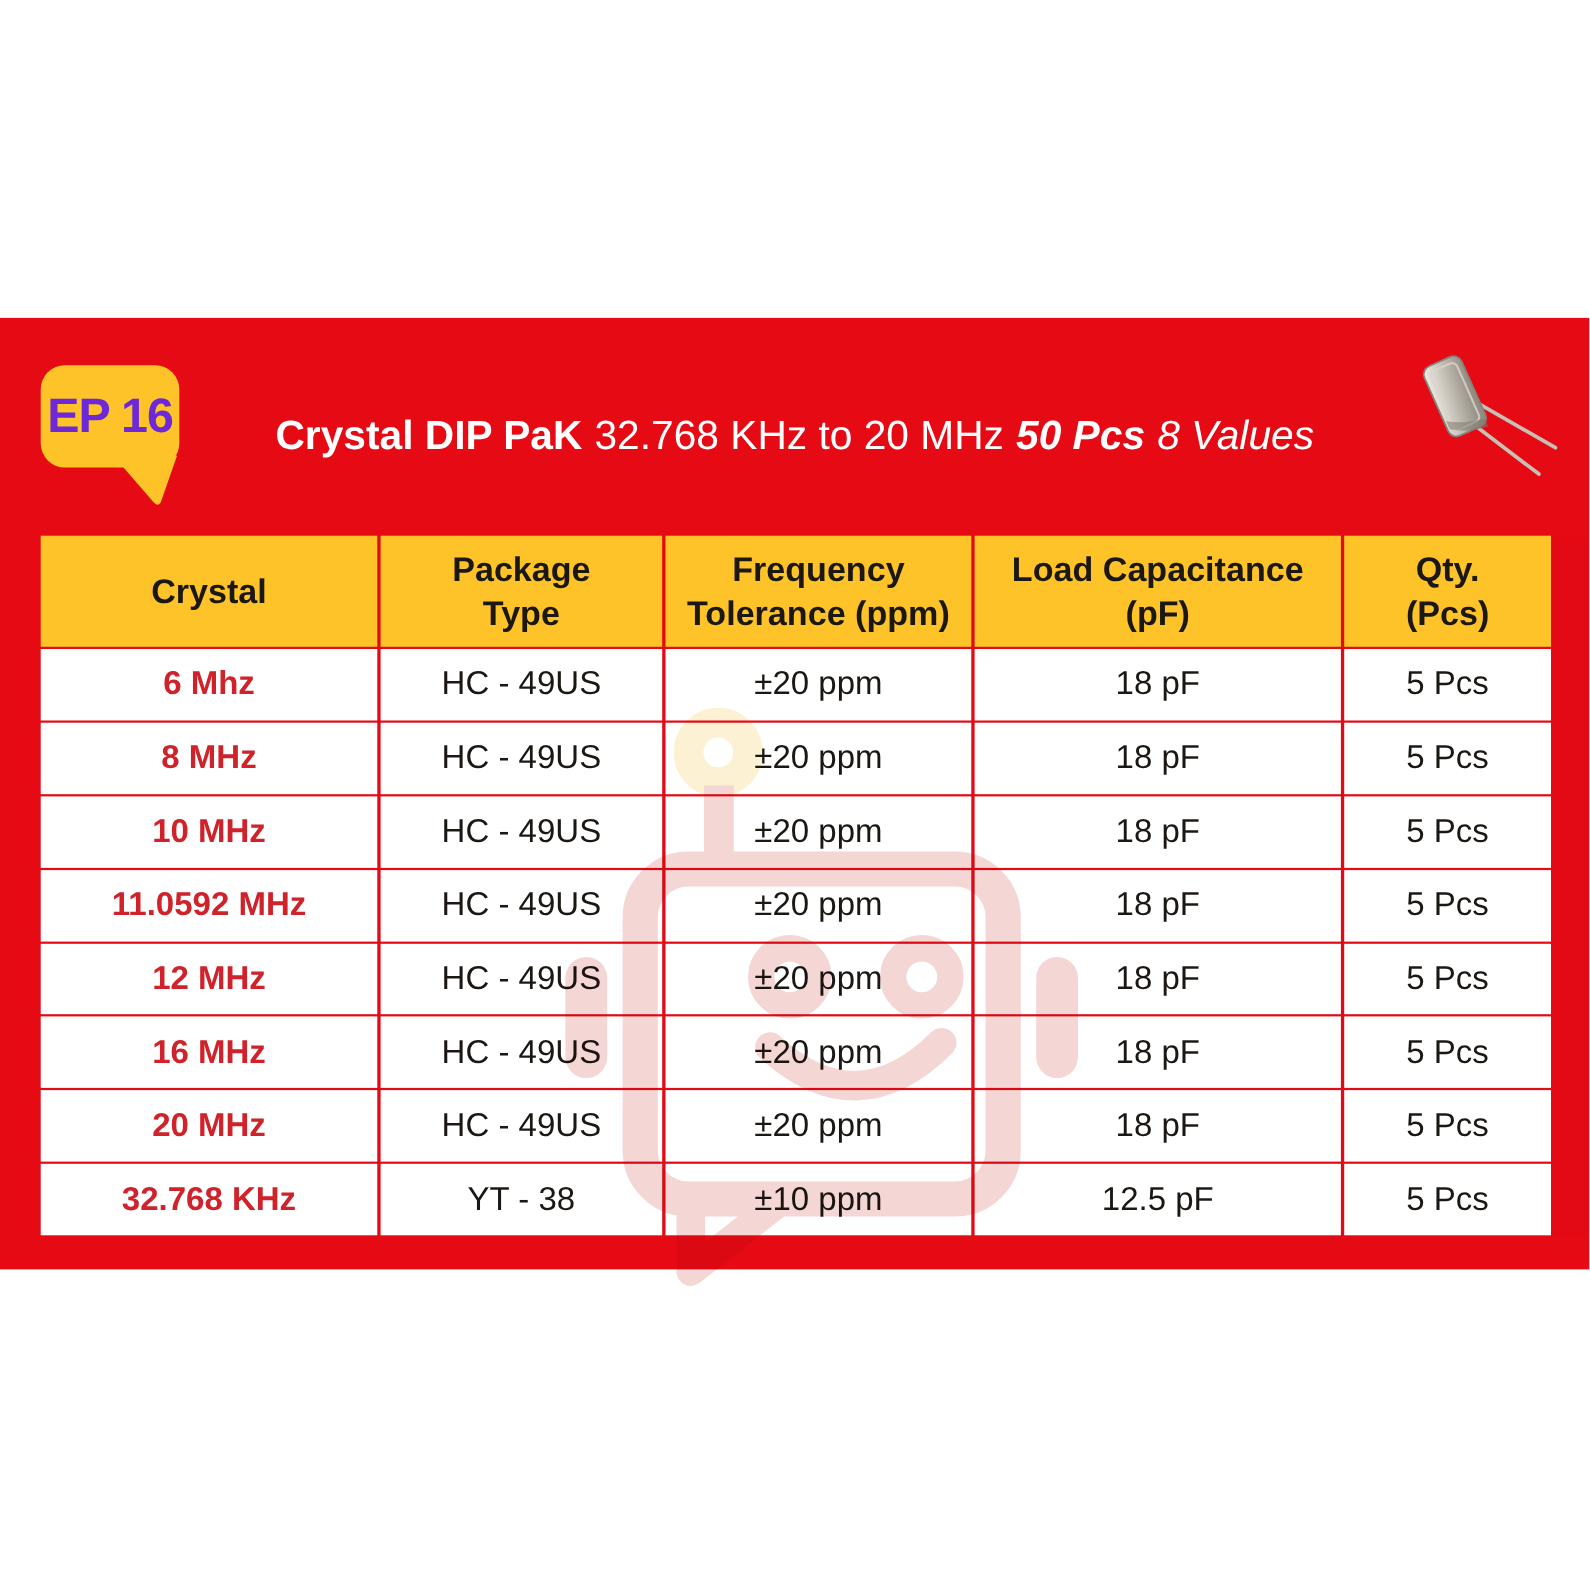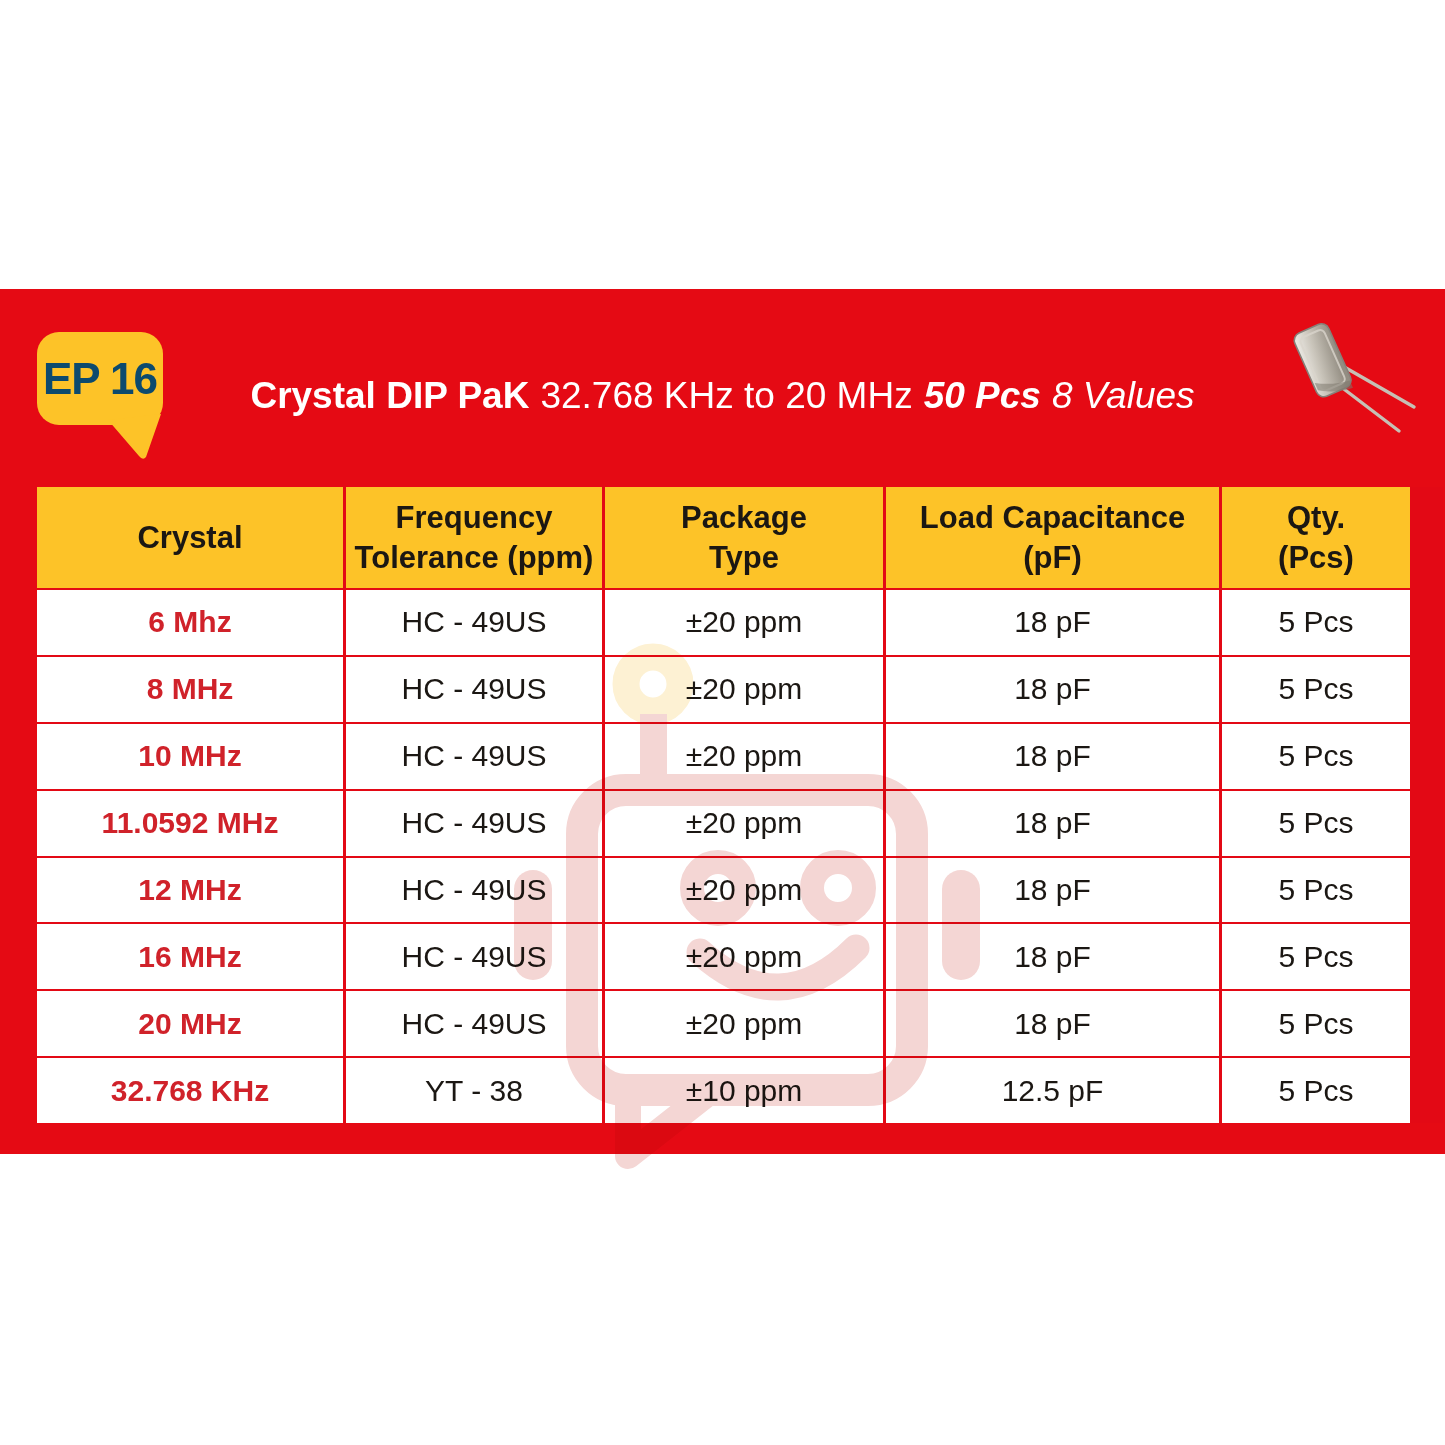"EP 16" .badge-label { color: #0c4a6e -> #6d28d9 }
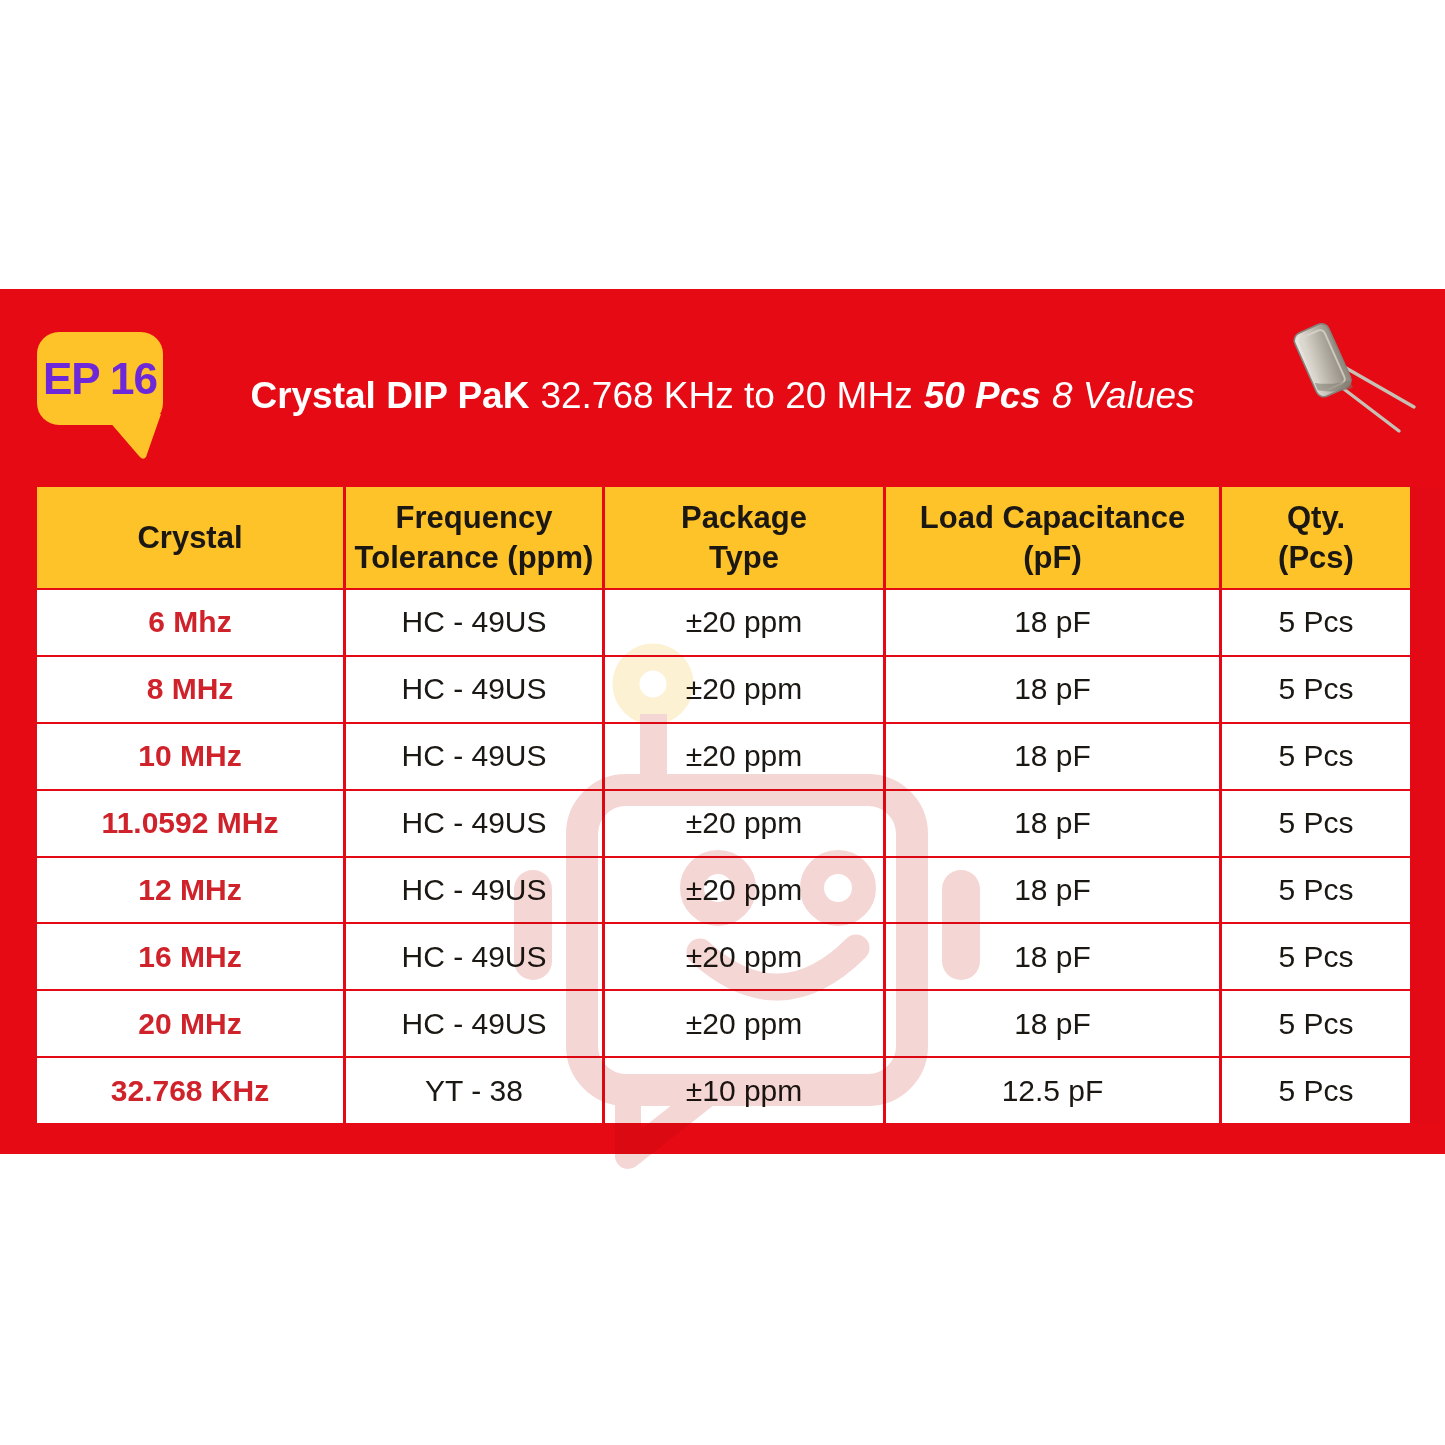"Frequency" div.cell { order: before "Package" -> after "Package" }
